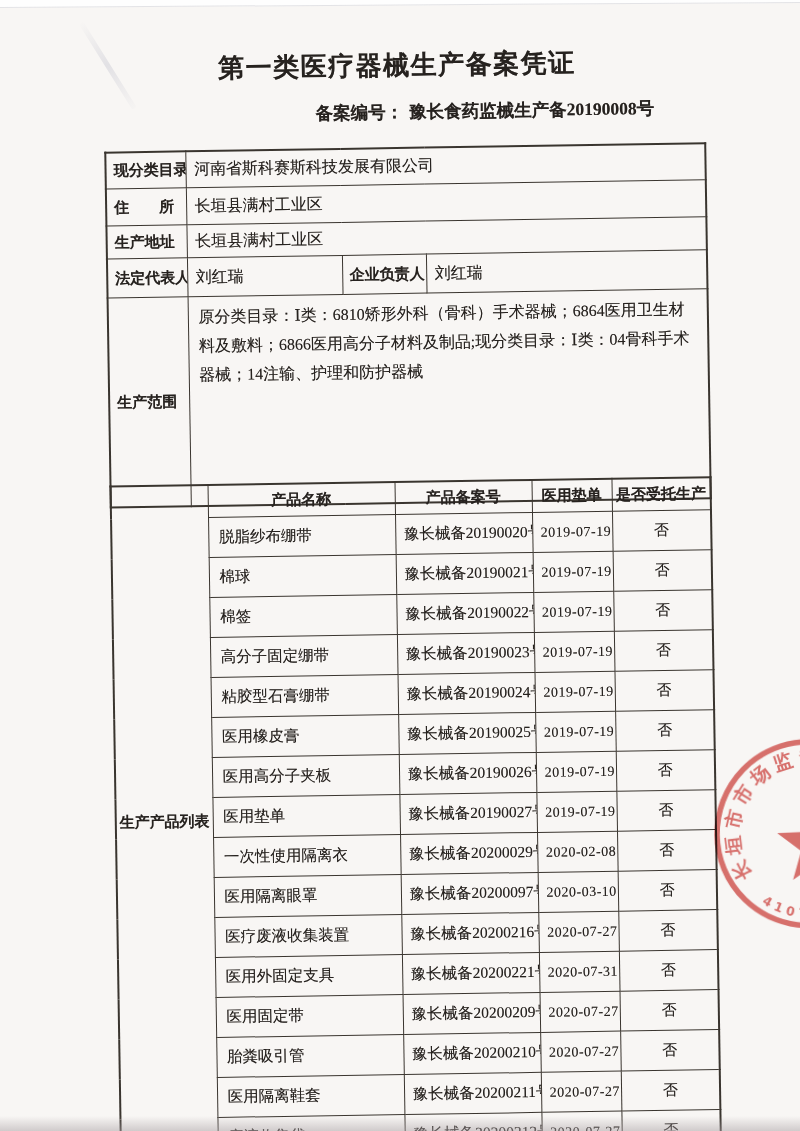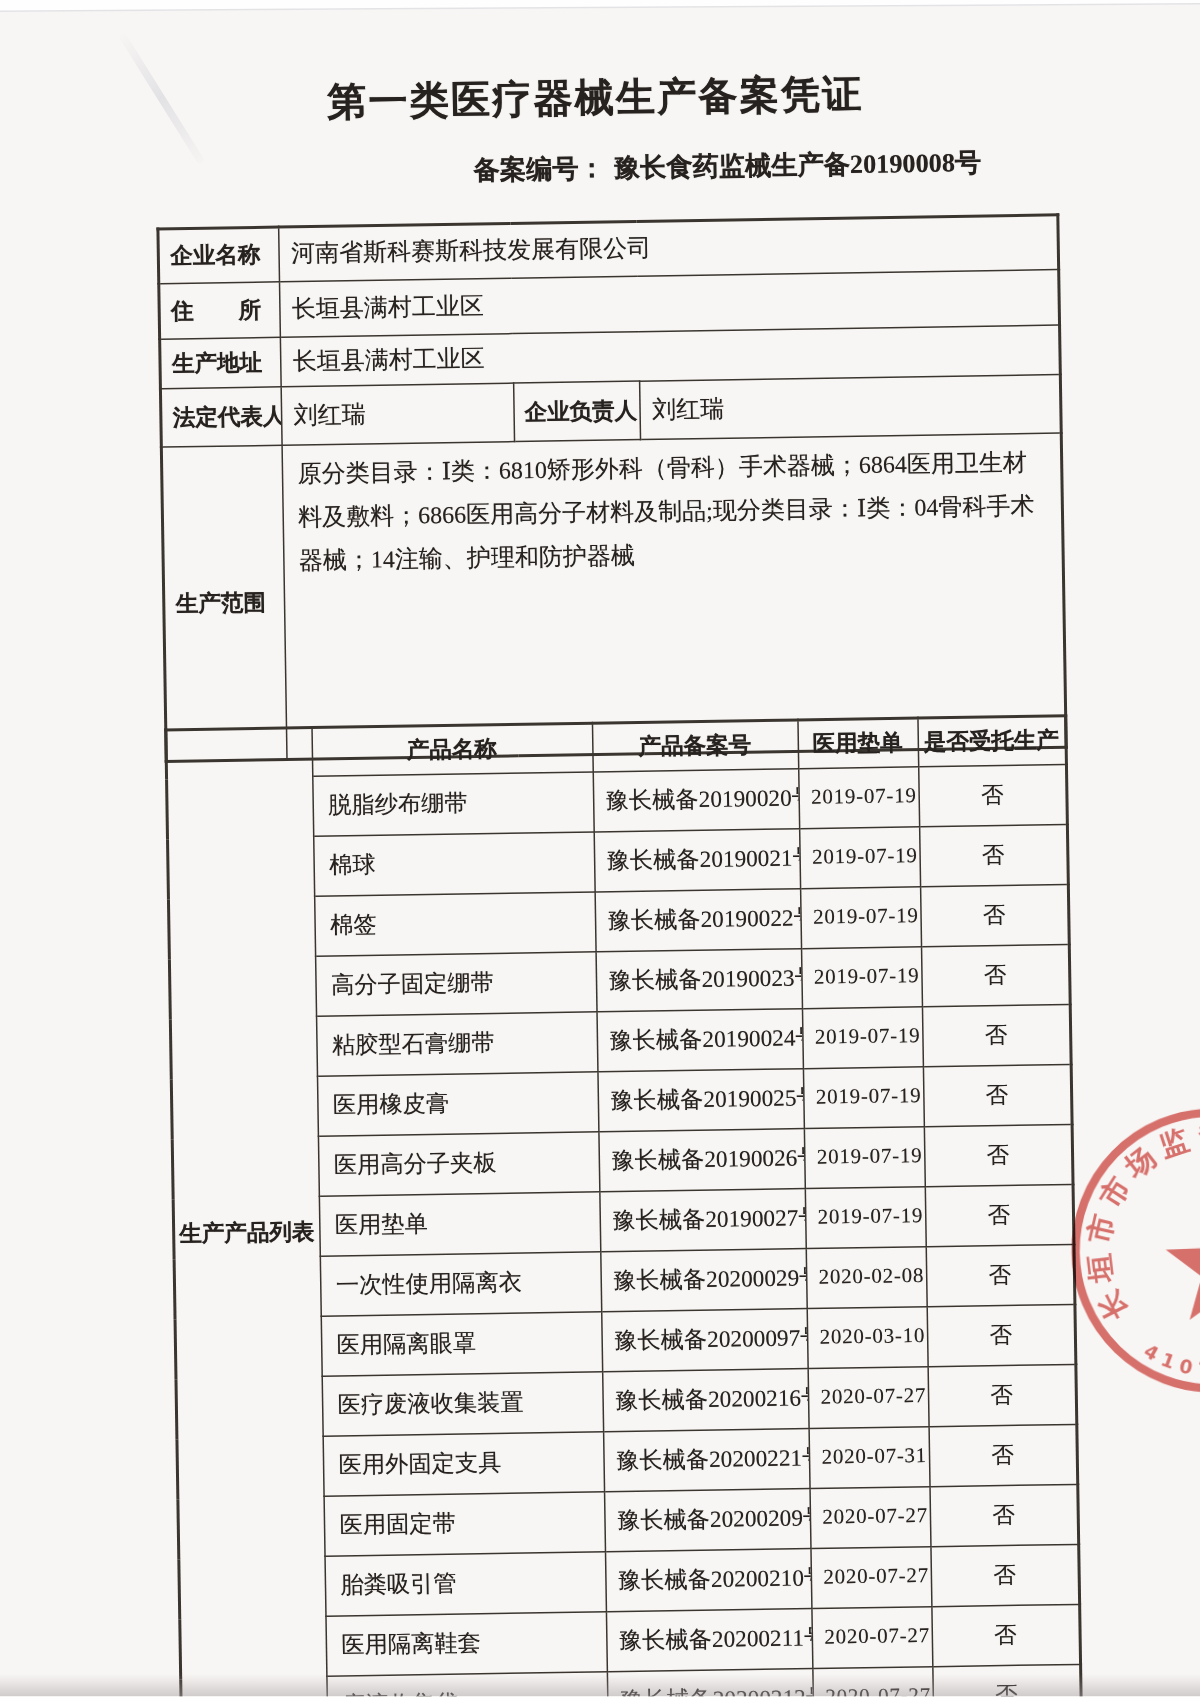"企业名称" th { text: 企业名称 -> 现分类目录 }
